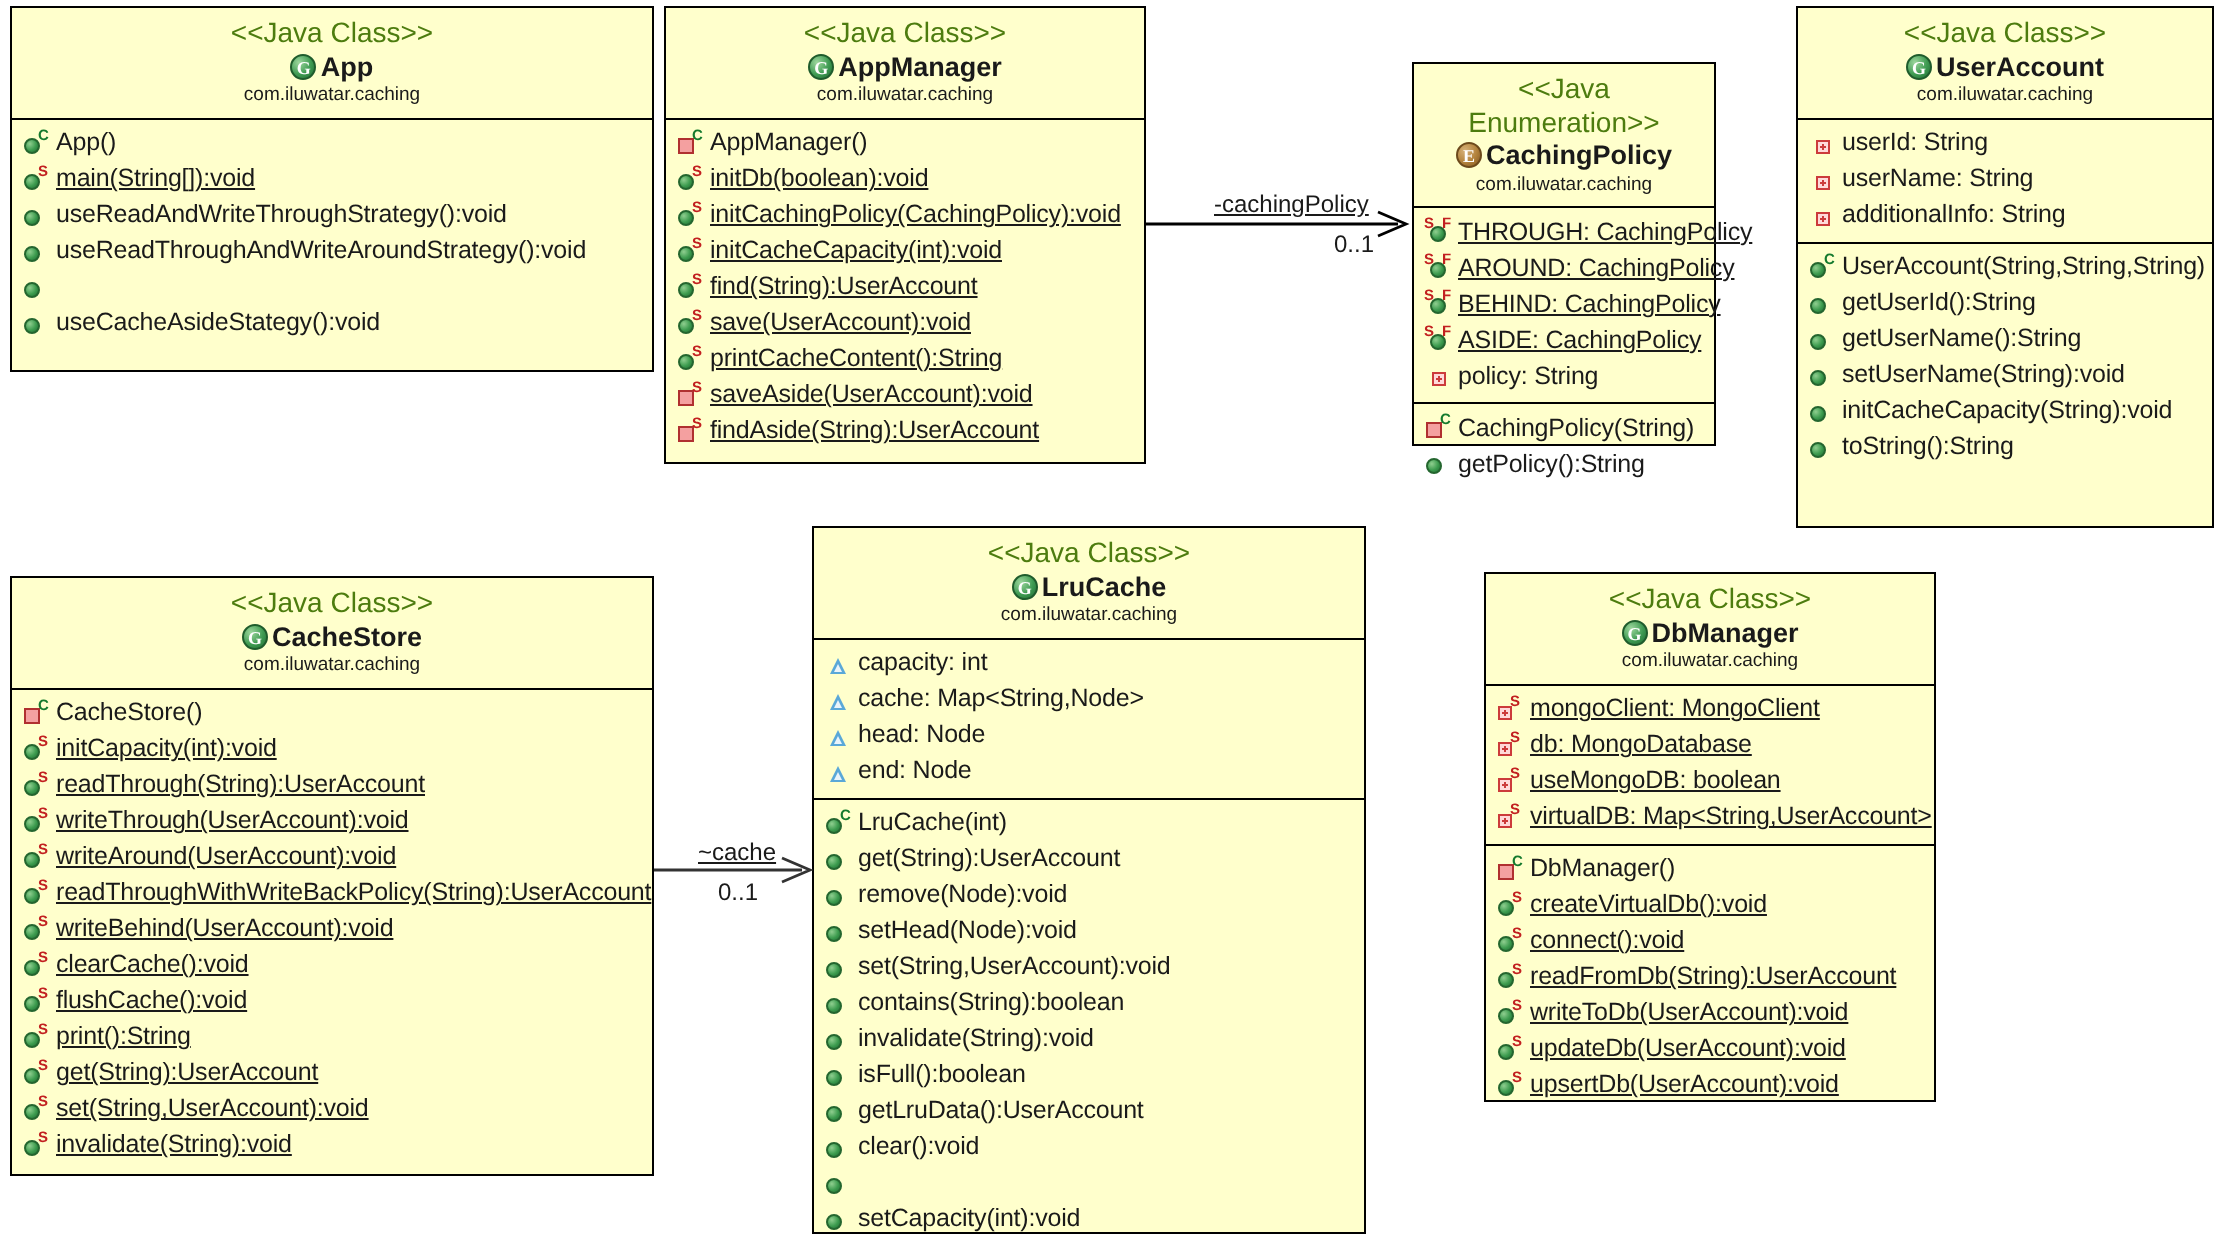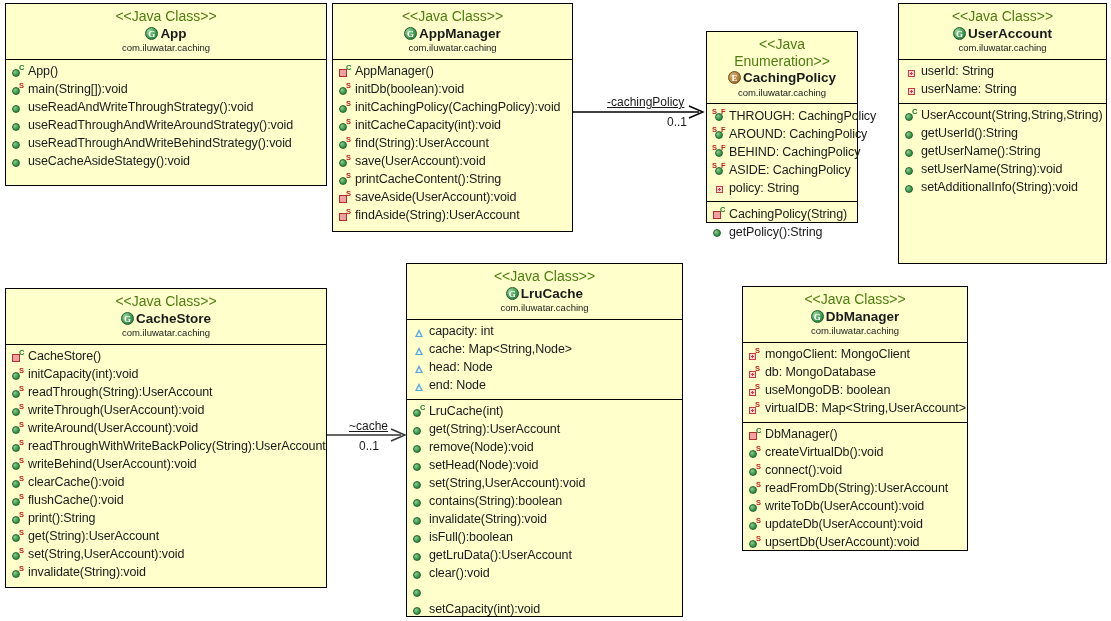"main(String[]):void" .member.static .mtext { text-decoration: none -> underline }
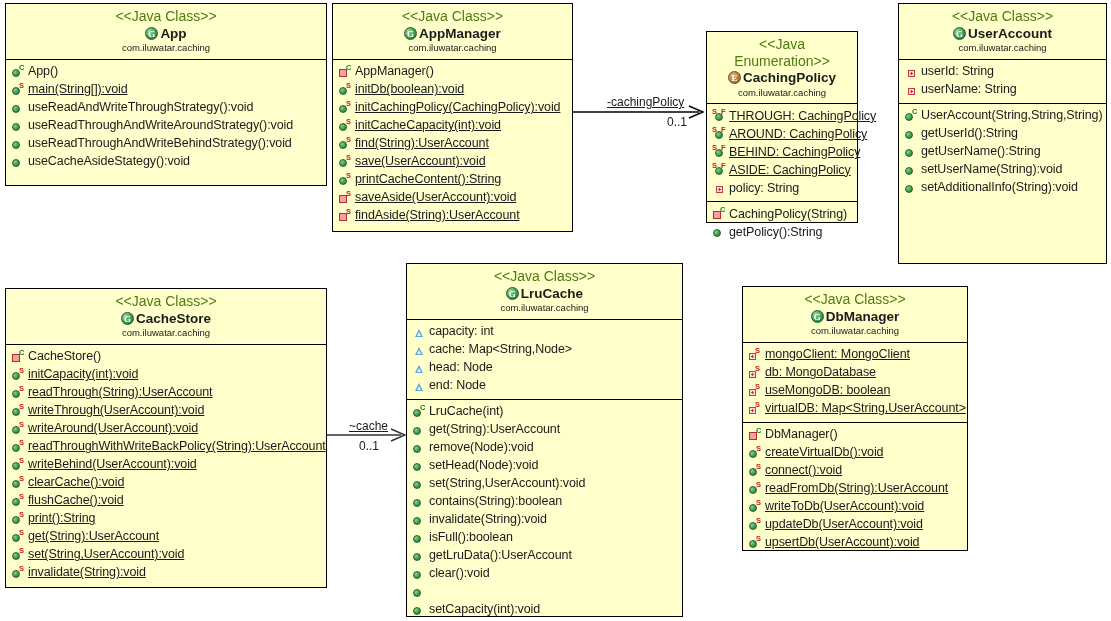"additionalInfo: String" div.member { html: none -> <div> <span> <span></span> </span> <span>additionalInfo: String</span> </div> }
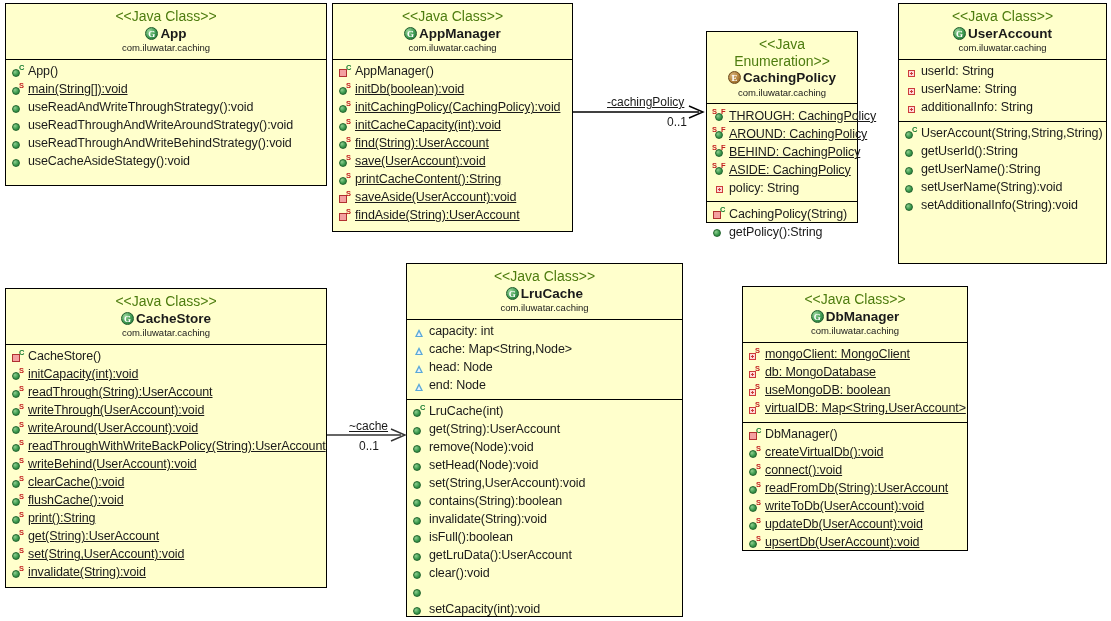"useReadThroughAndWriteBehindStrategy():v" span.mtext { html: <span>useReadThroughAndWriteBehindStrategy():void</span> -> none }
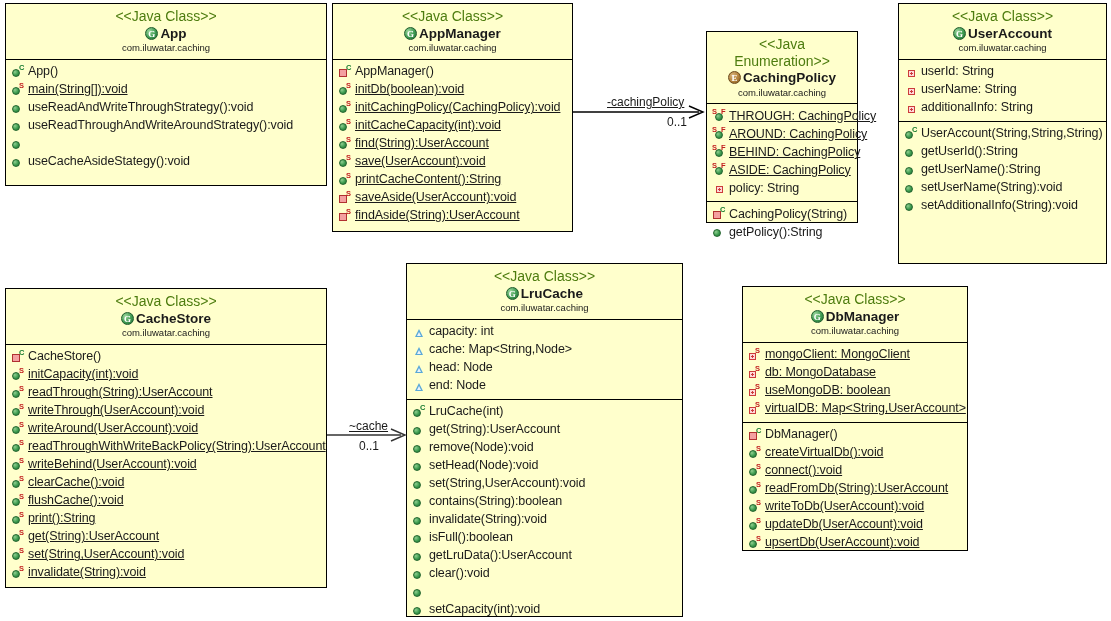"setAdditionalInfo(String):void" span.mtext { text: setAdditionalInfo -> initCacheCapacity }
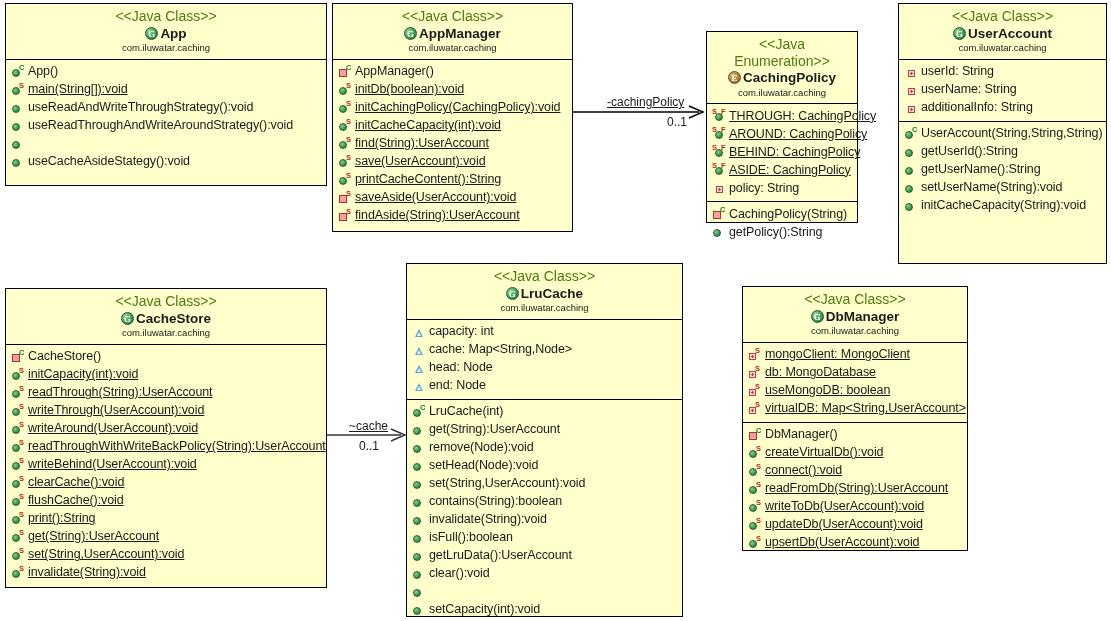"toString():String" div.member { html: none -> <div> <span> <span></span> </span> <span>toString():String</span> </div> }
